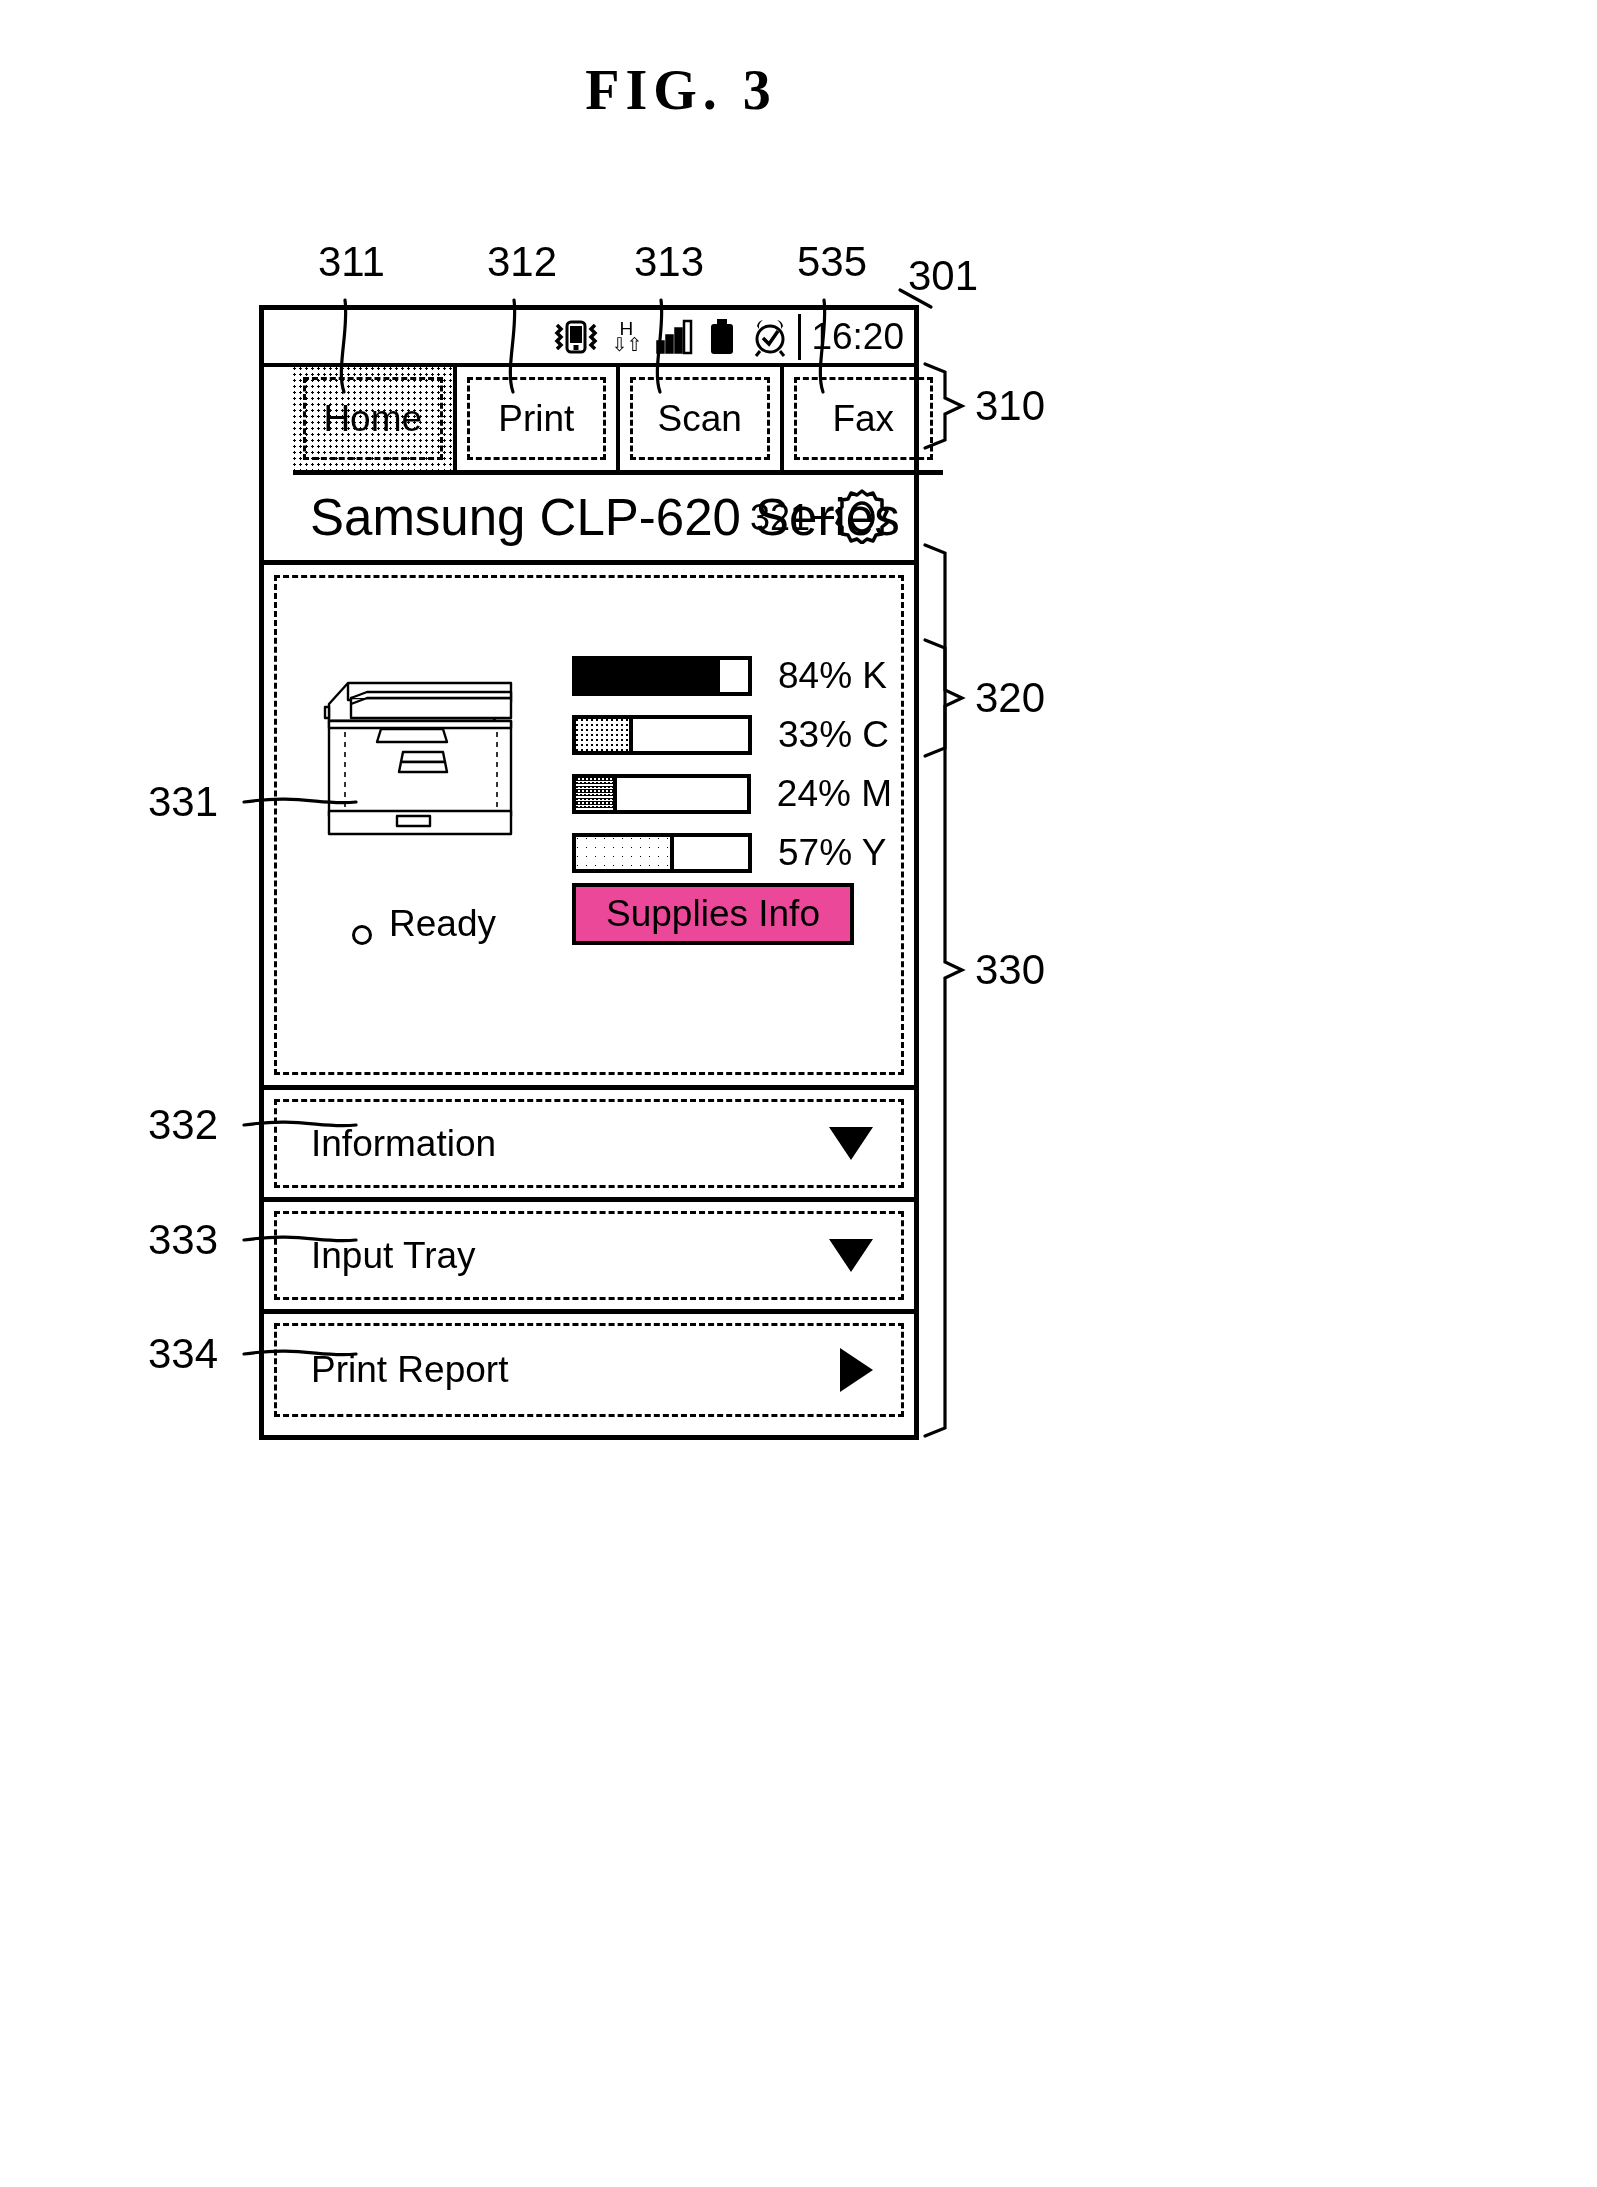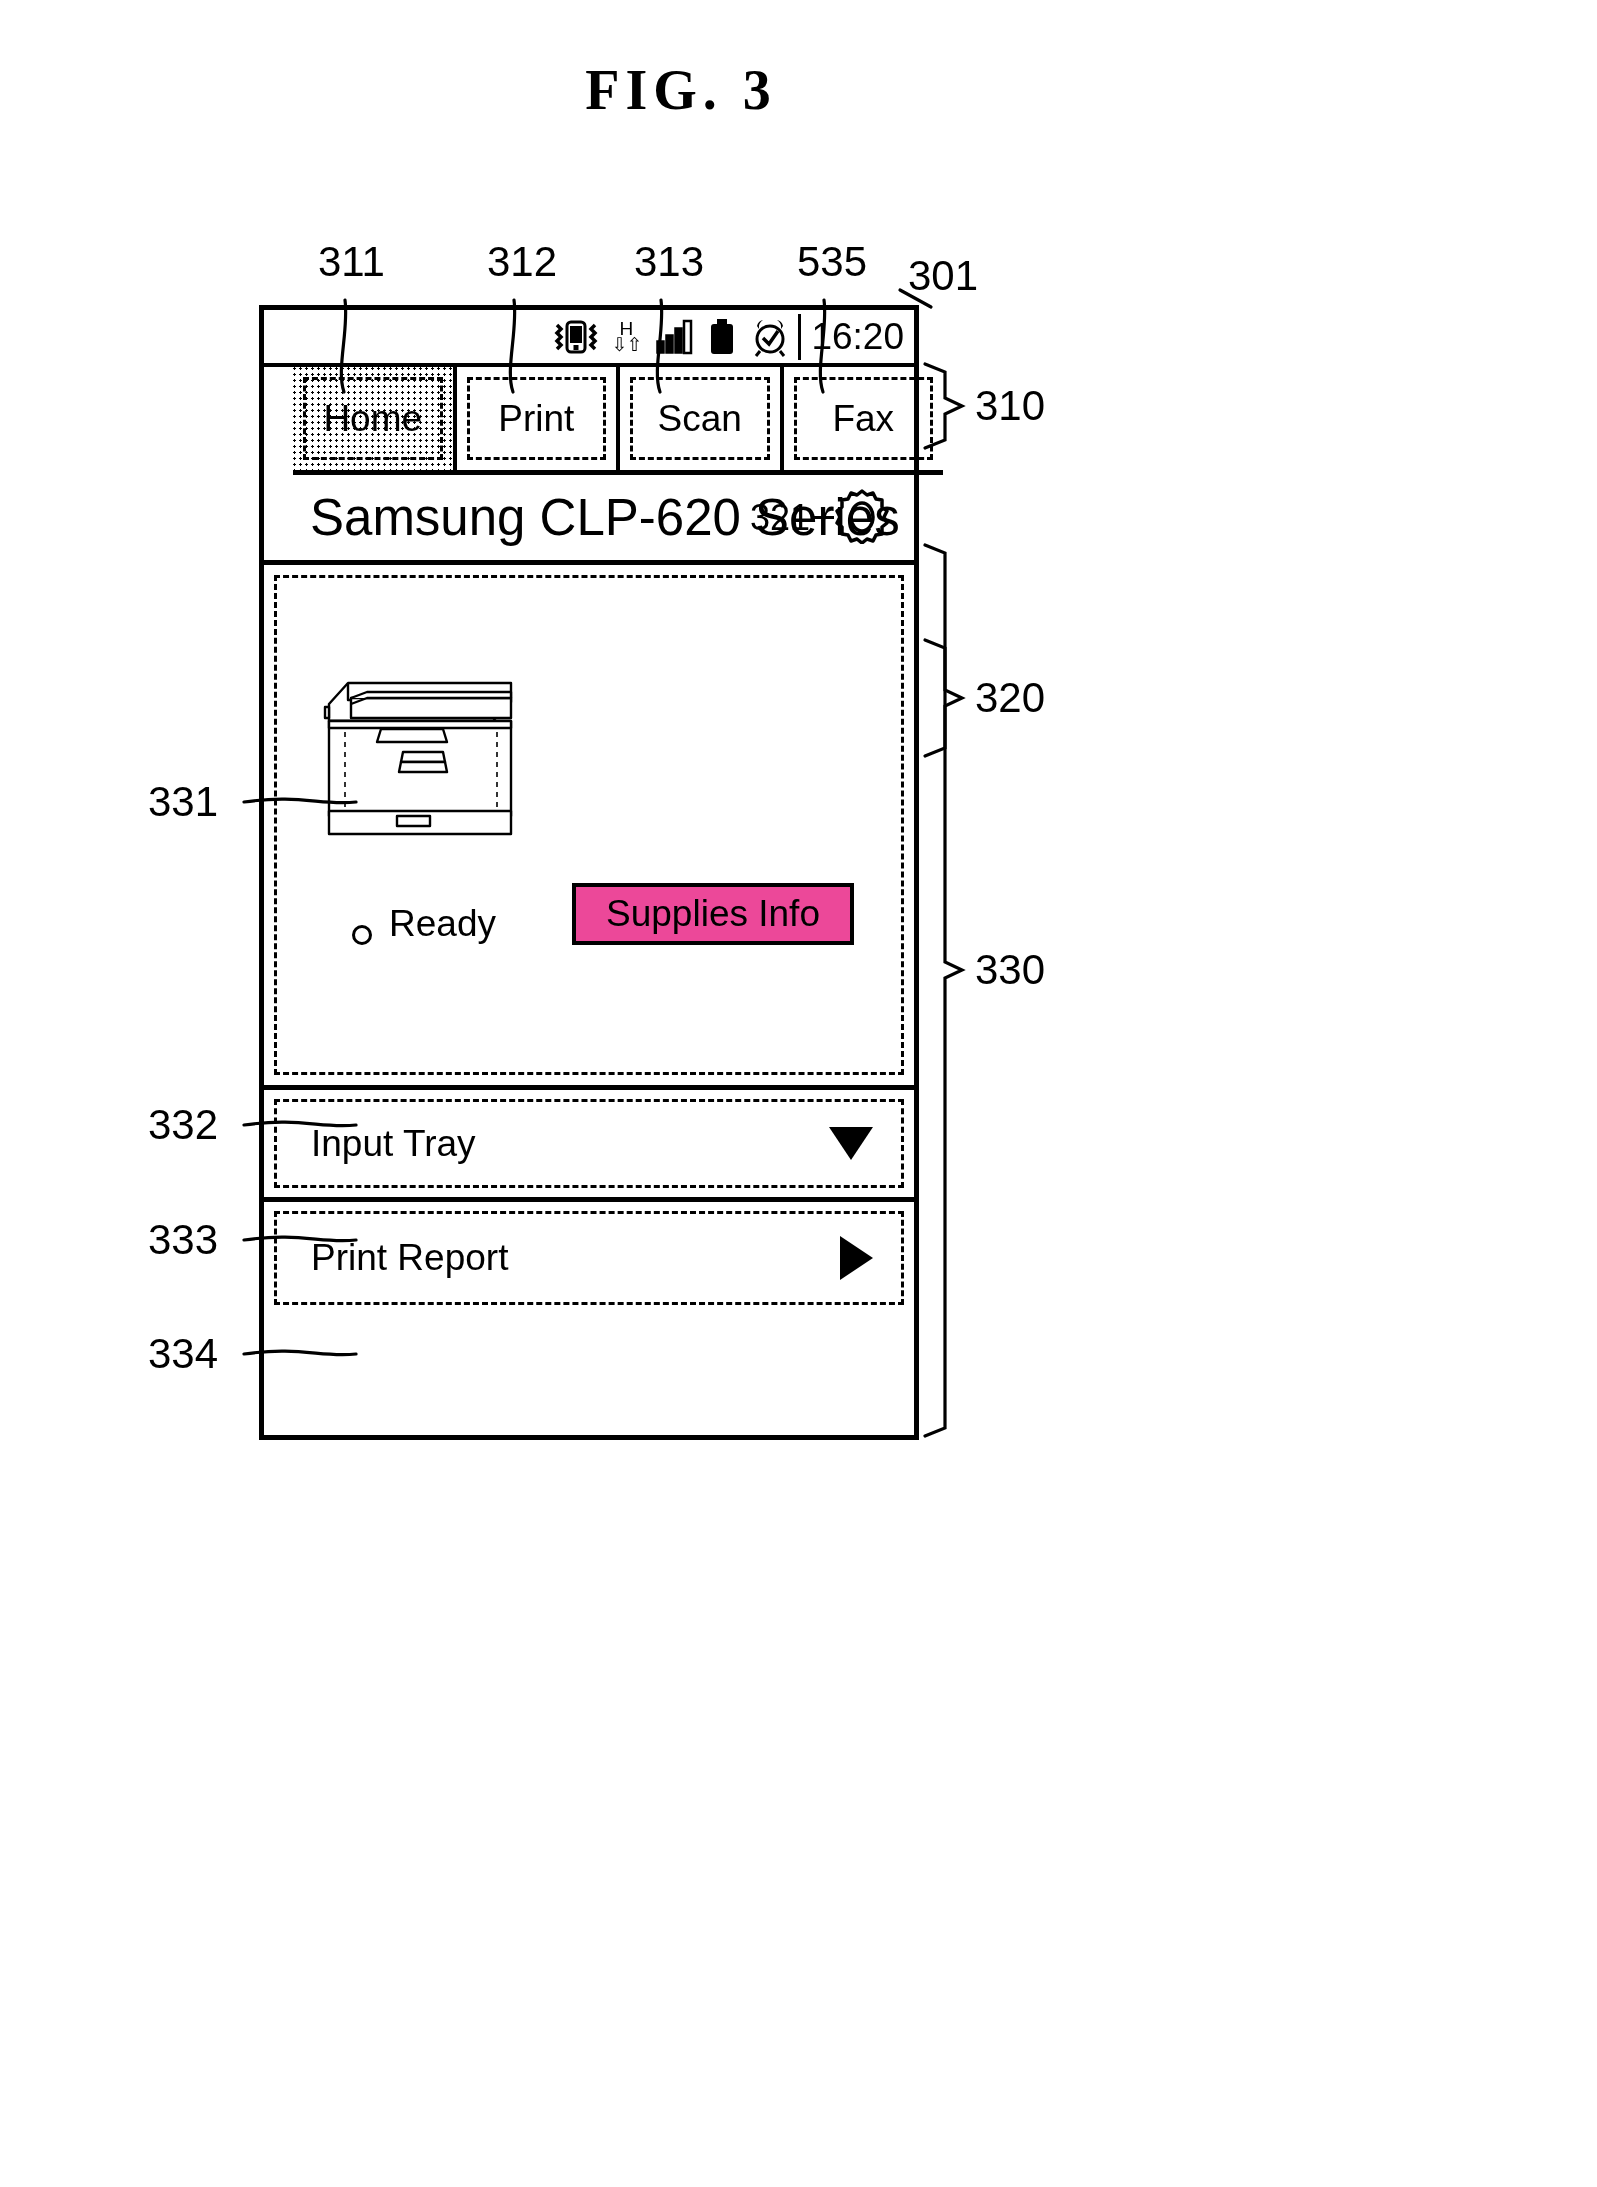"84% K" div { html: none -> <div> <div> <div> <div></div> </div> <span>84% K</span> </div> <div> <div> <div></div> </div> <span>33% C</span> </div> <div> <div> <div></div> </div> <span>24% M</span> </div> <div> <div> <div></div> </div> <span>57% Y</span> </div> </div> }
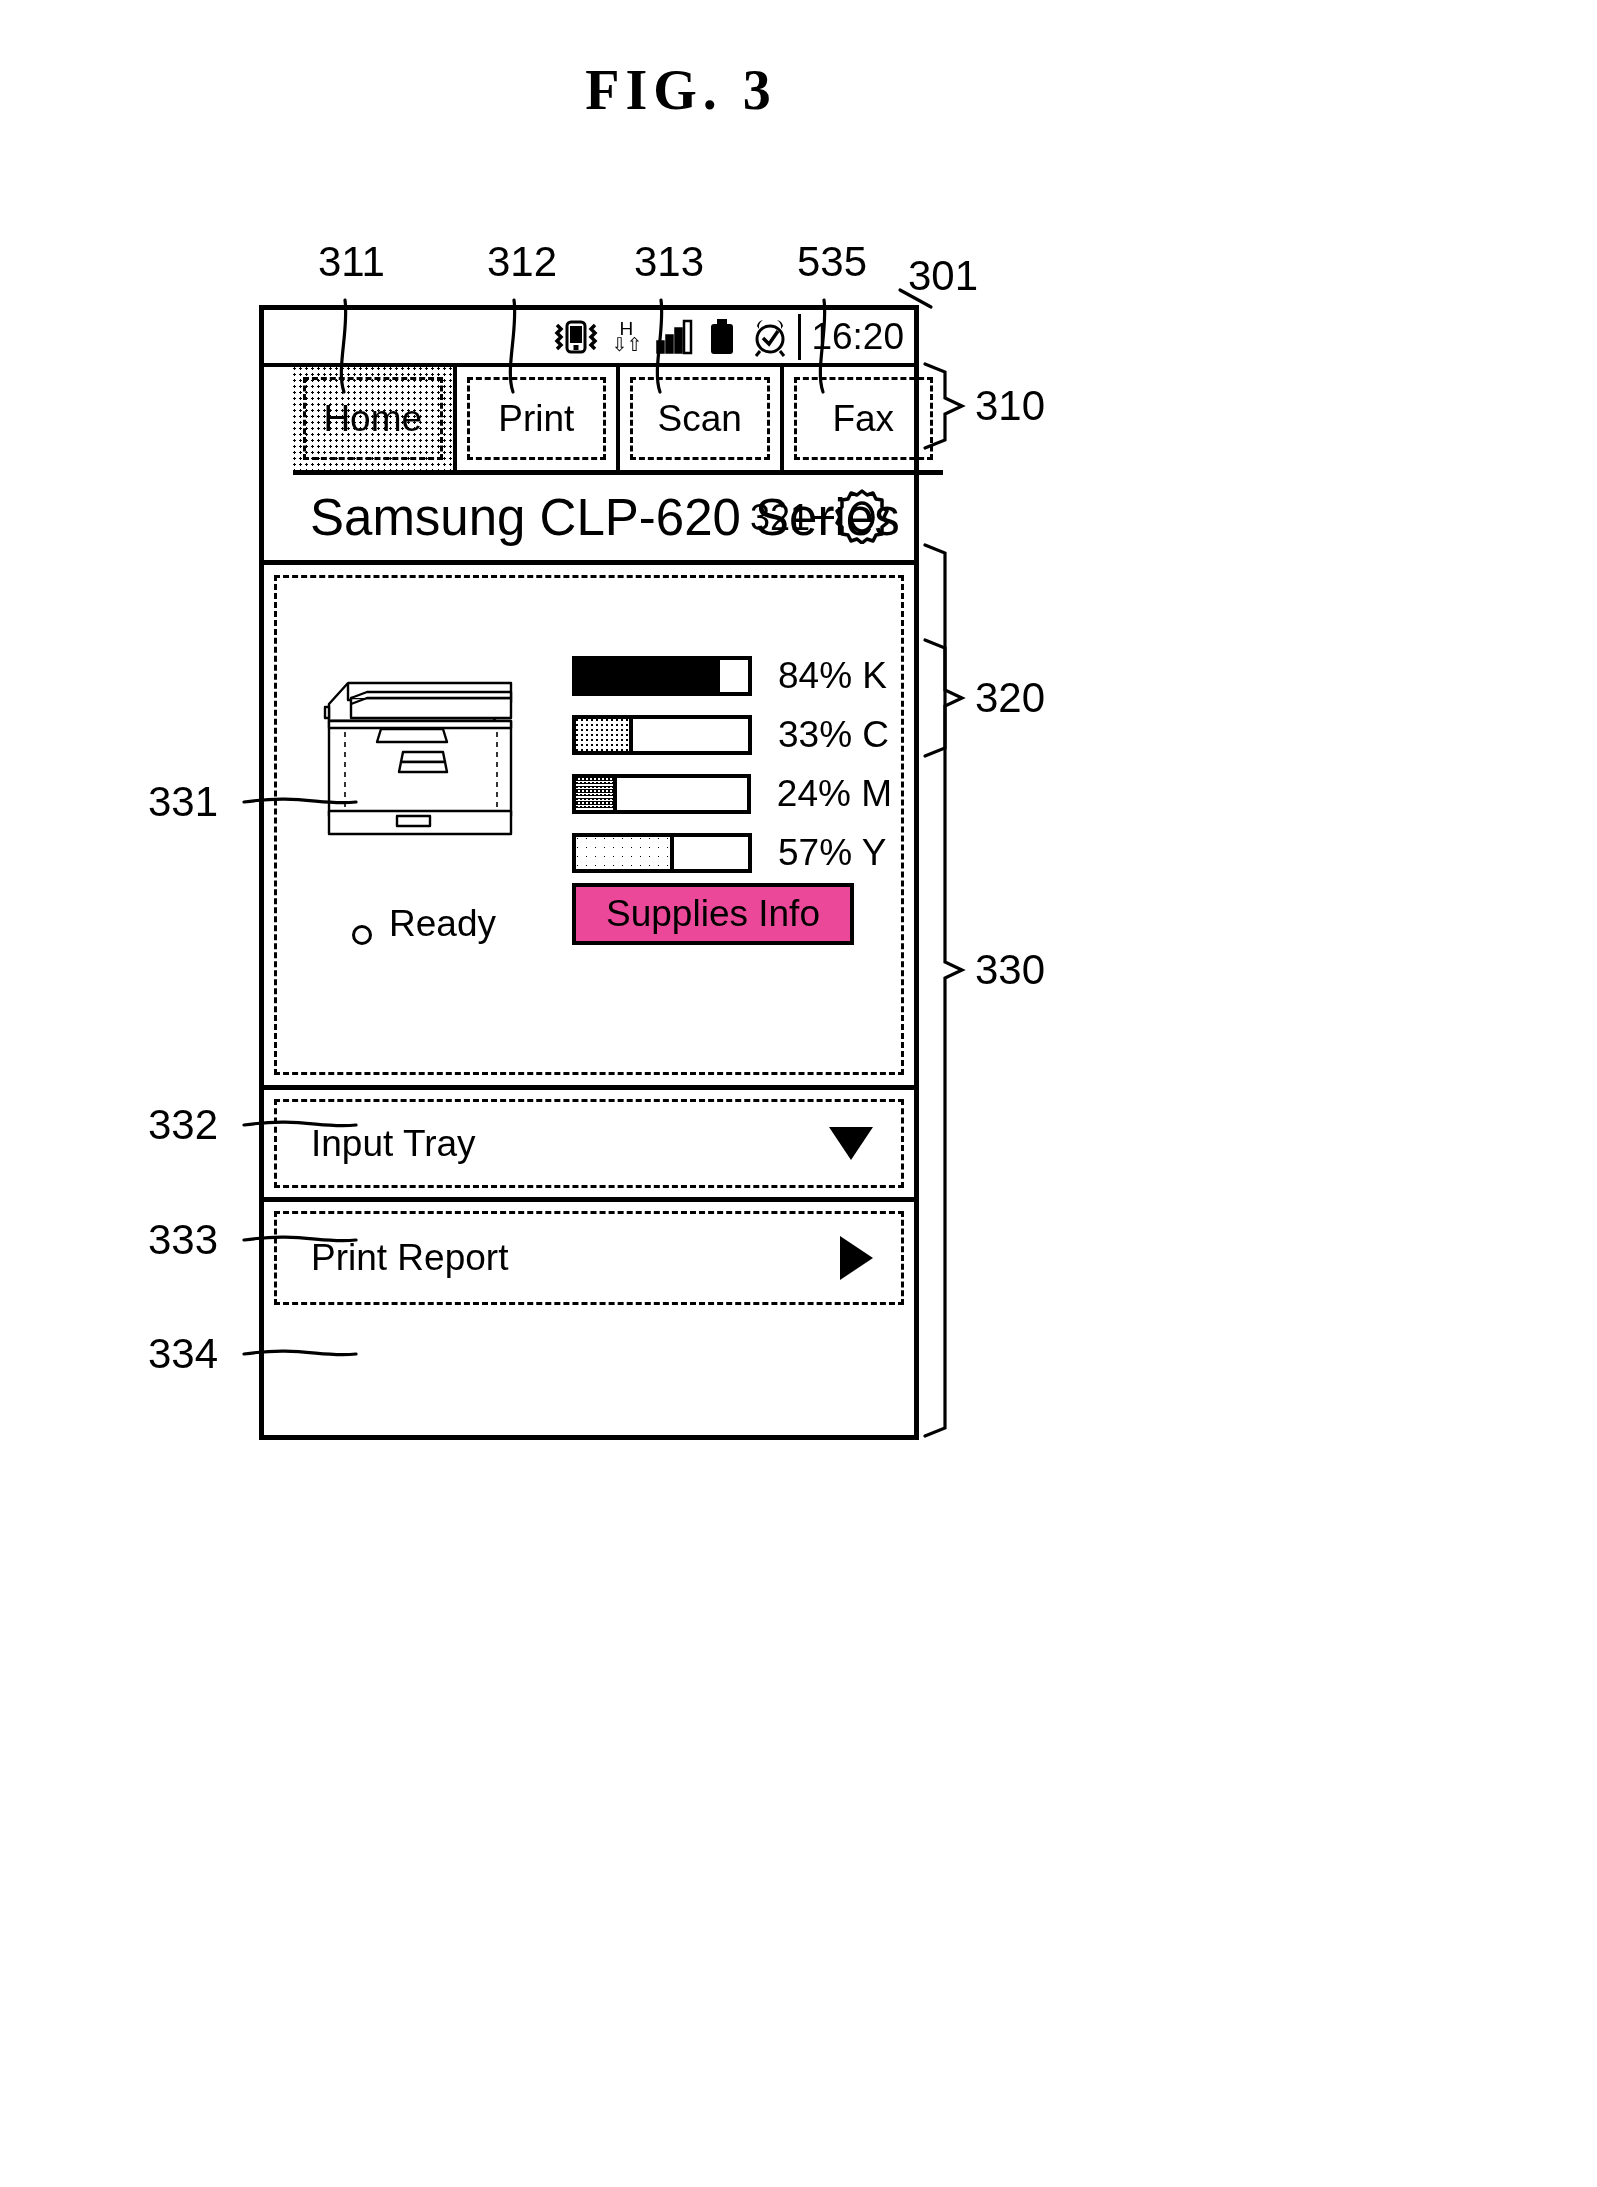"Information" div.list-row { html: none -> <div> <div> <span>Information</span> <span></span> </div> </div> }
